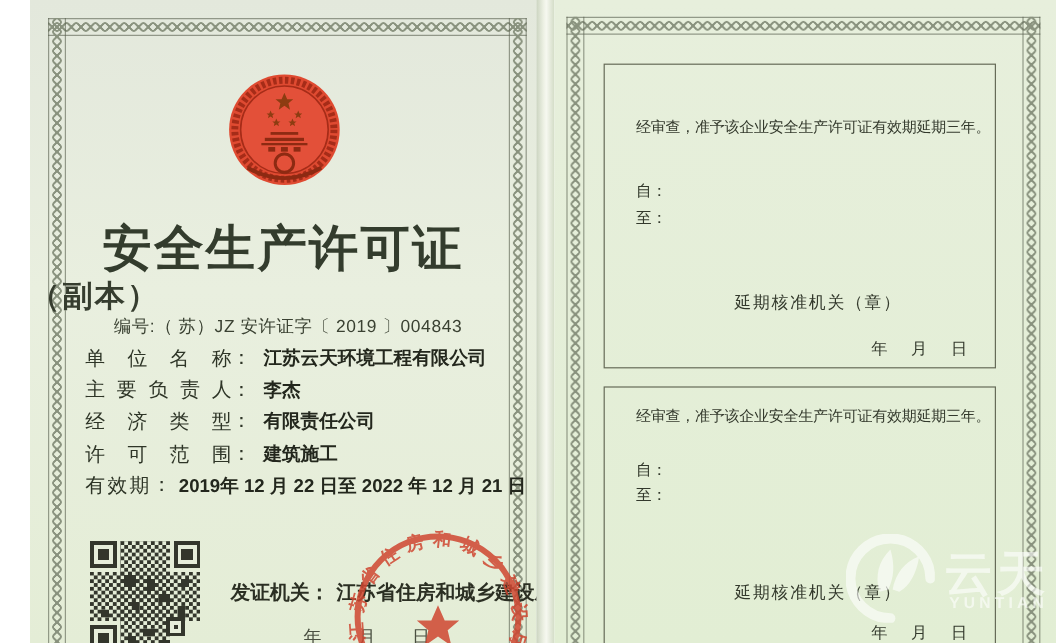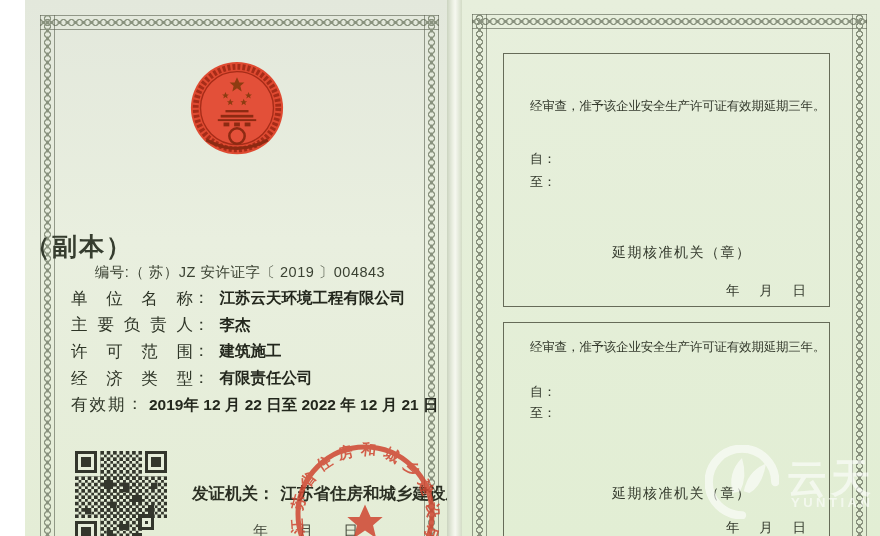"安全生产许可证" div.cert-title { html: none -> <div>安全生产许可证</div> }
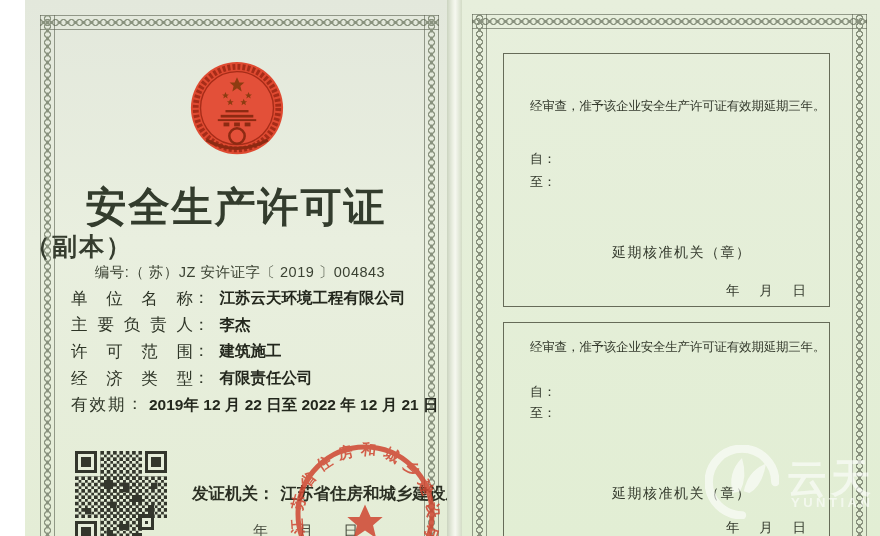"许可范围： 建筑施工" div.frow { order: before "经济类型： 有限责任公司" -> after "经济类型： 有限责任公司" }
